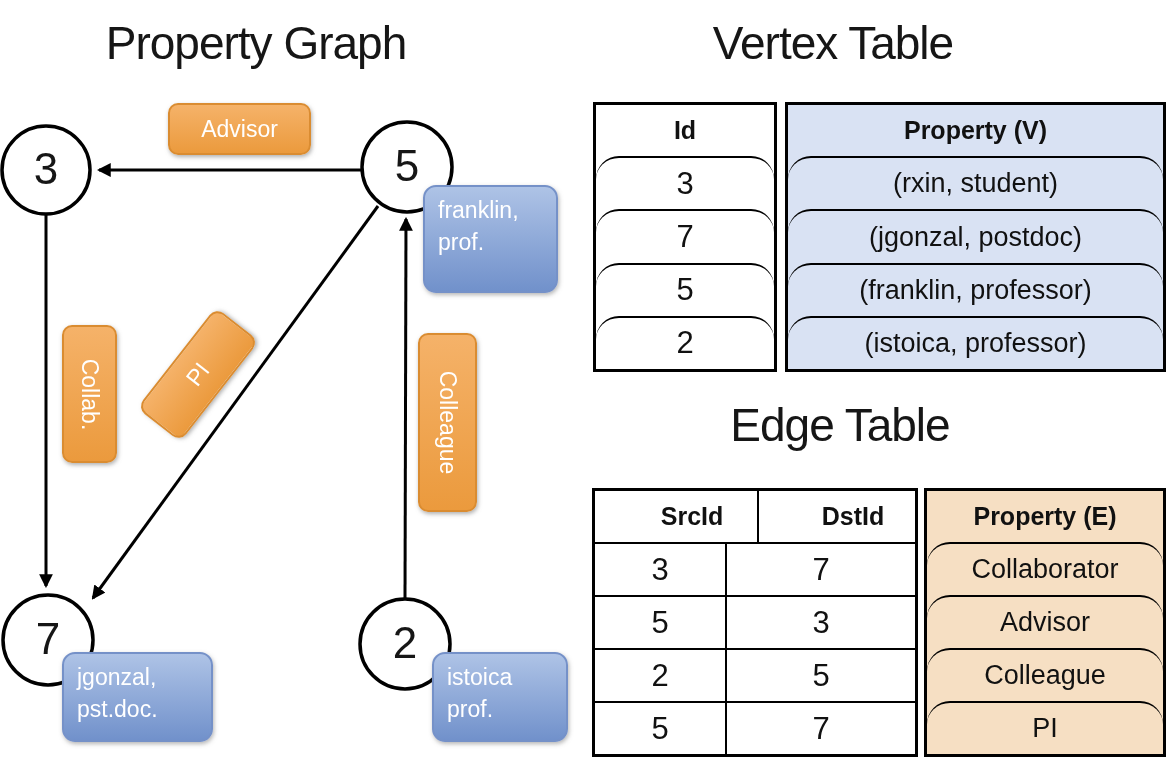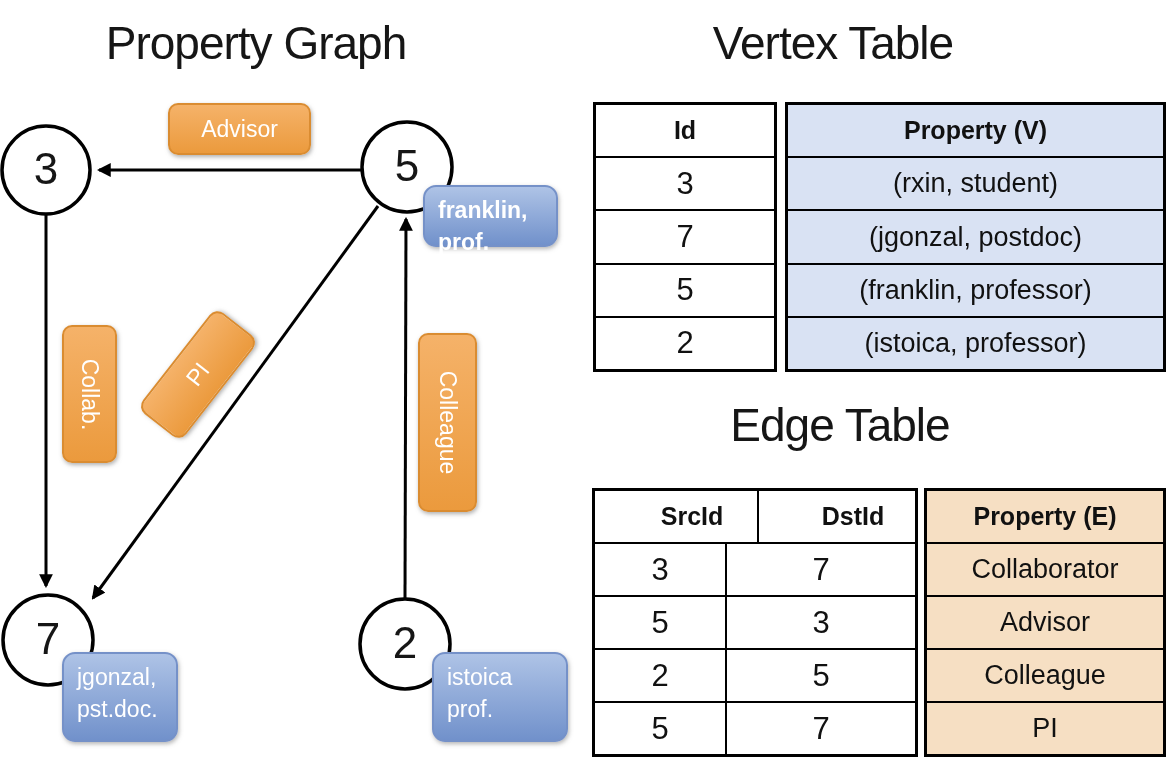"Id" .trow { border-radius: none -> 23px }
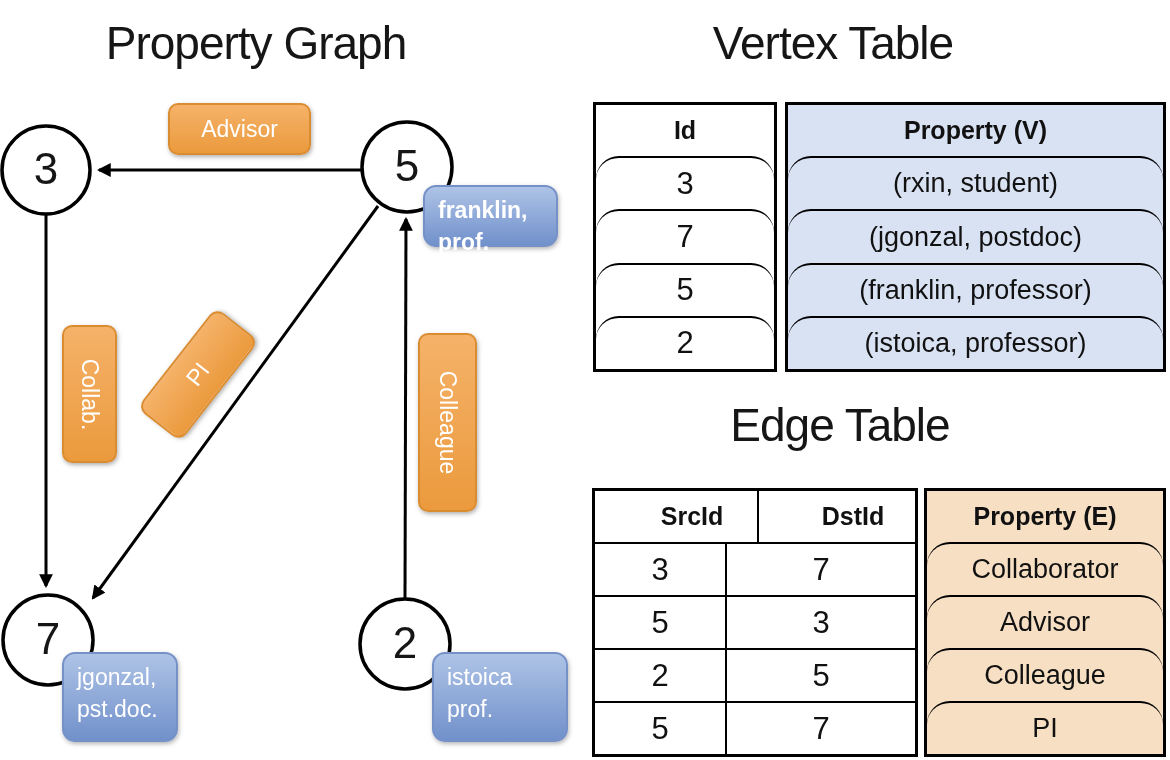"franklin," div.bbox { font-weight: bold -> none; height: 62px -> 108px }
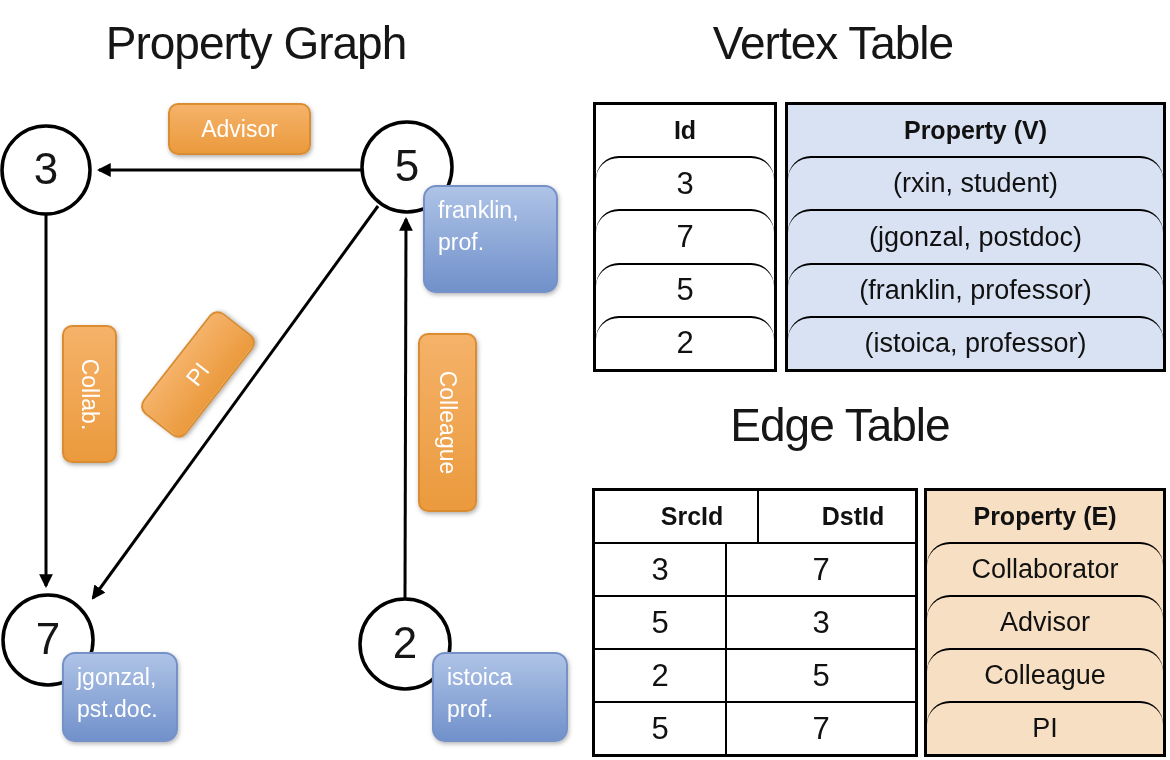"jgonzal," div.bbox { width: 116px -> 151px }
